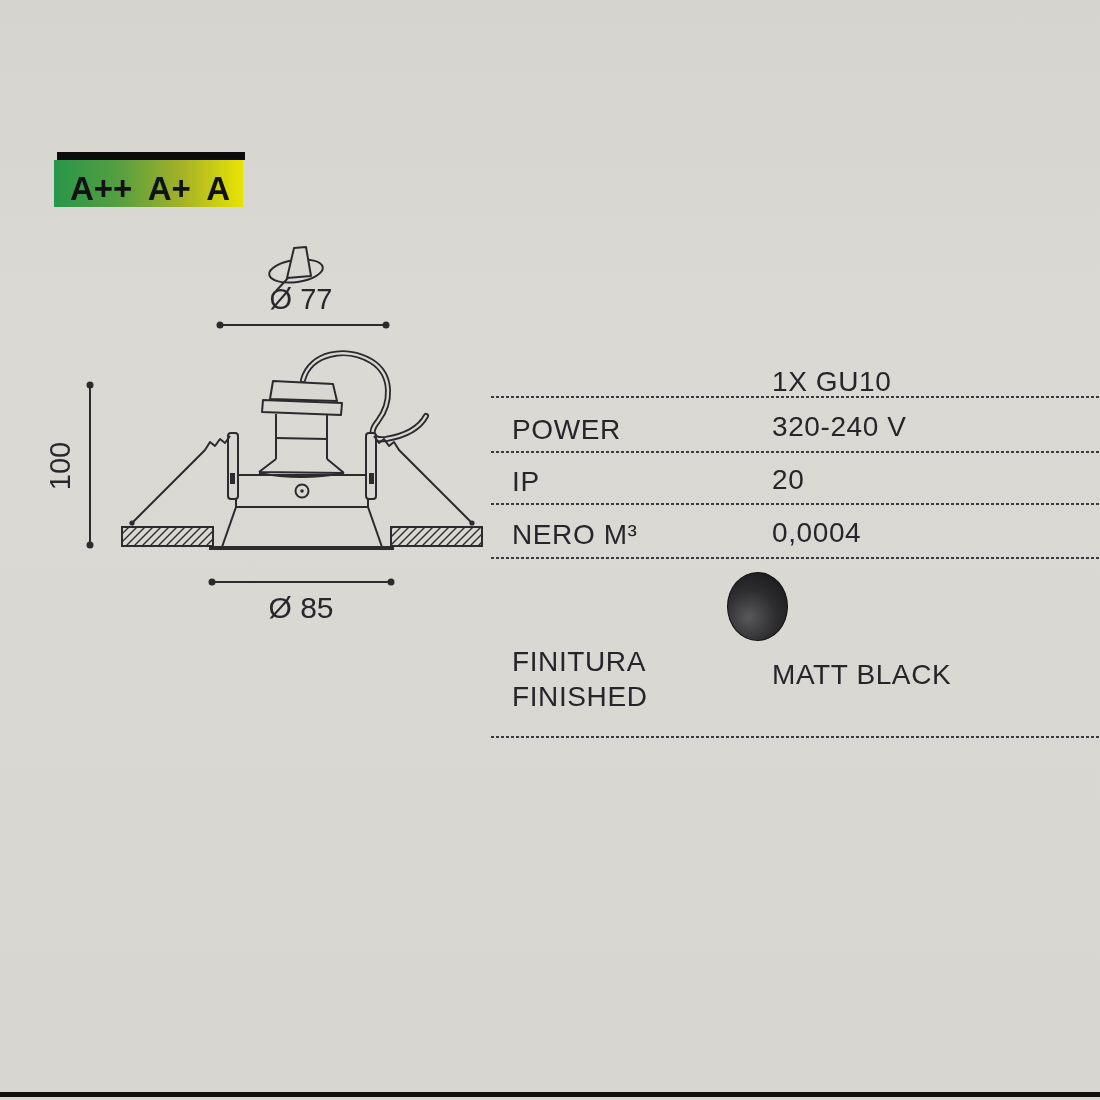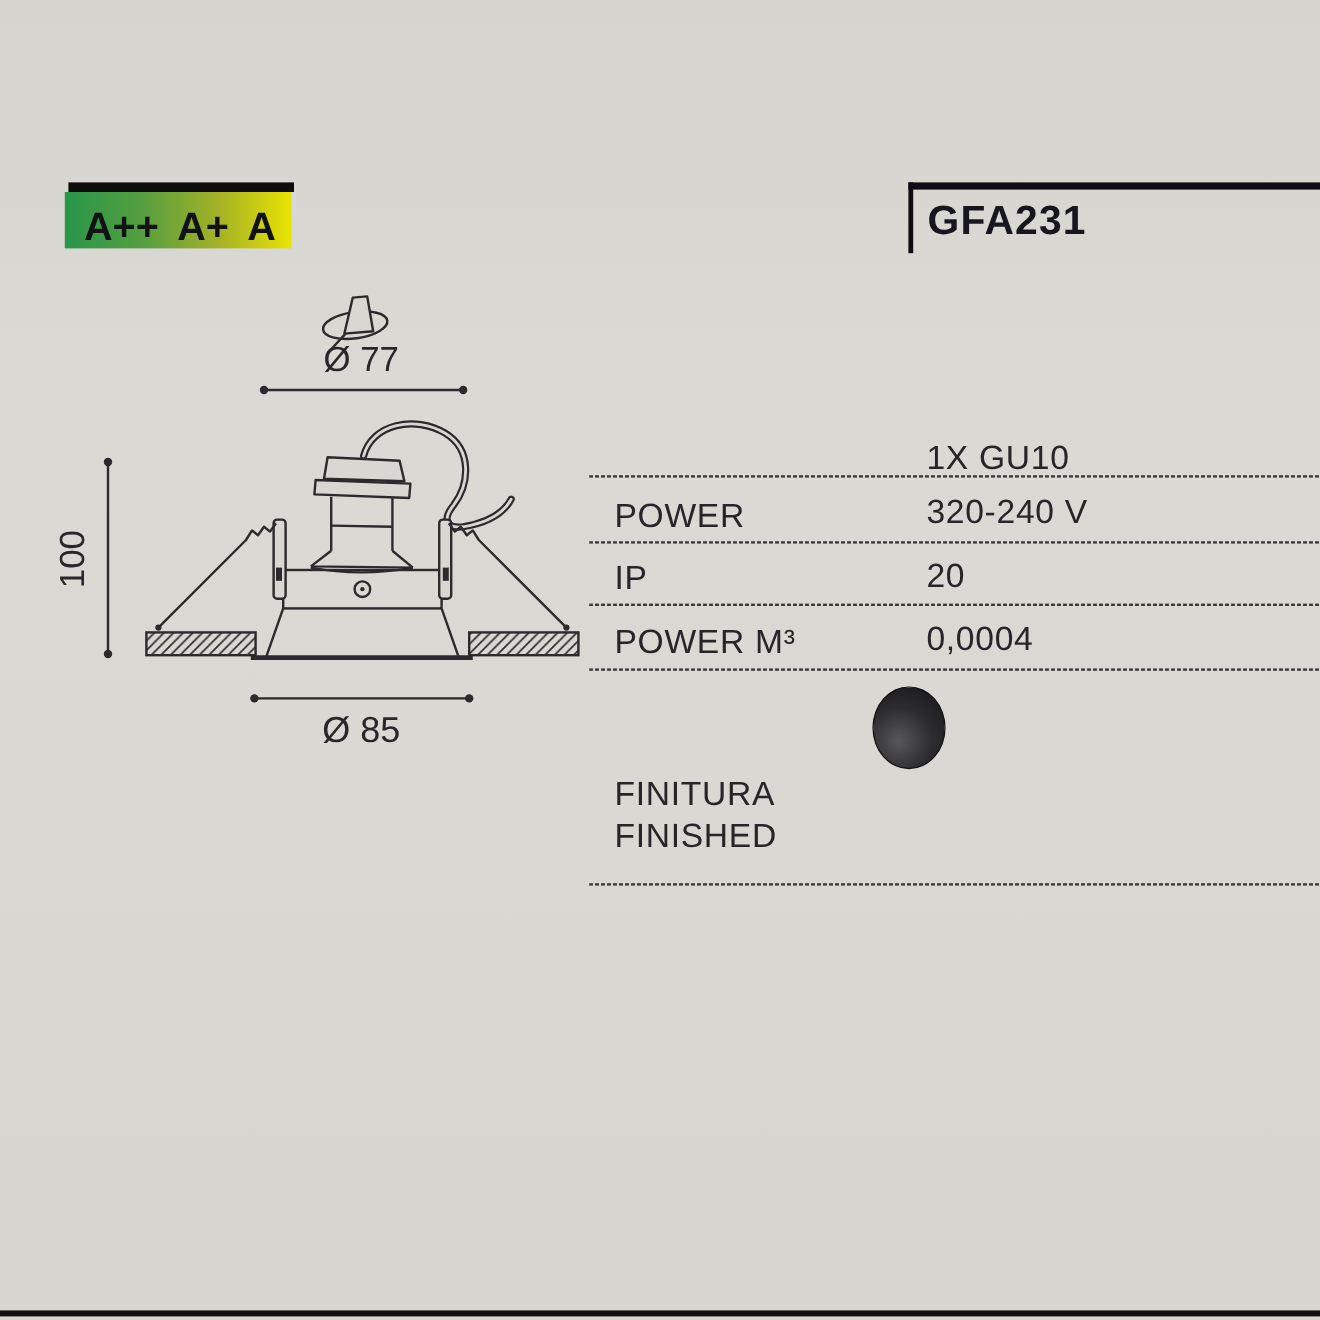"GFA231" div.product-header { html: <div> <div></div> <div></div> <div>GFA231</div> </div> -> none }
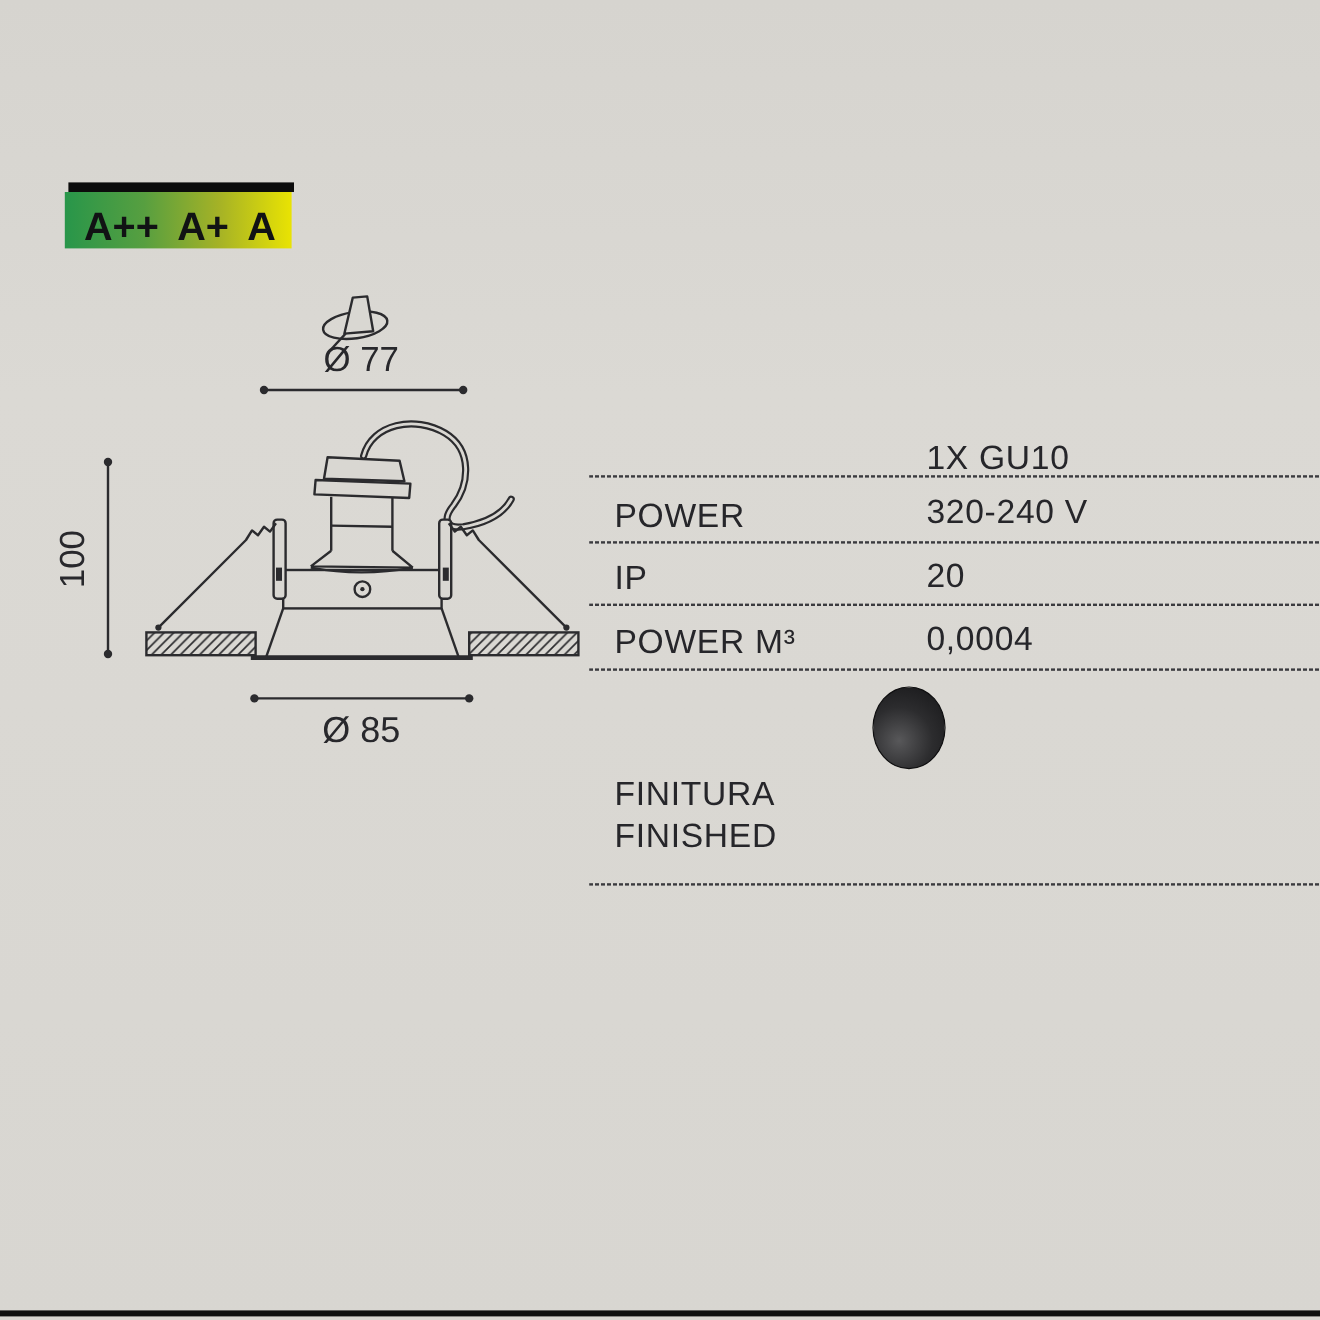"POWER M³" span { text: POWER -> NERO }
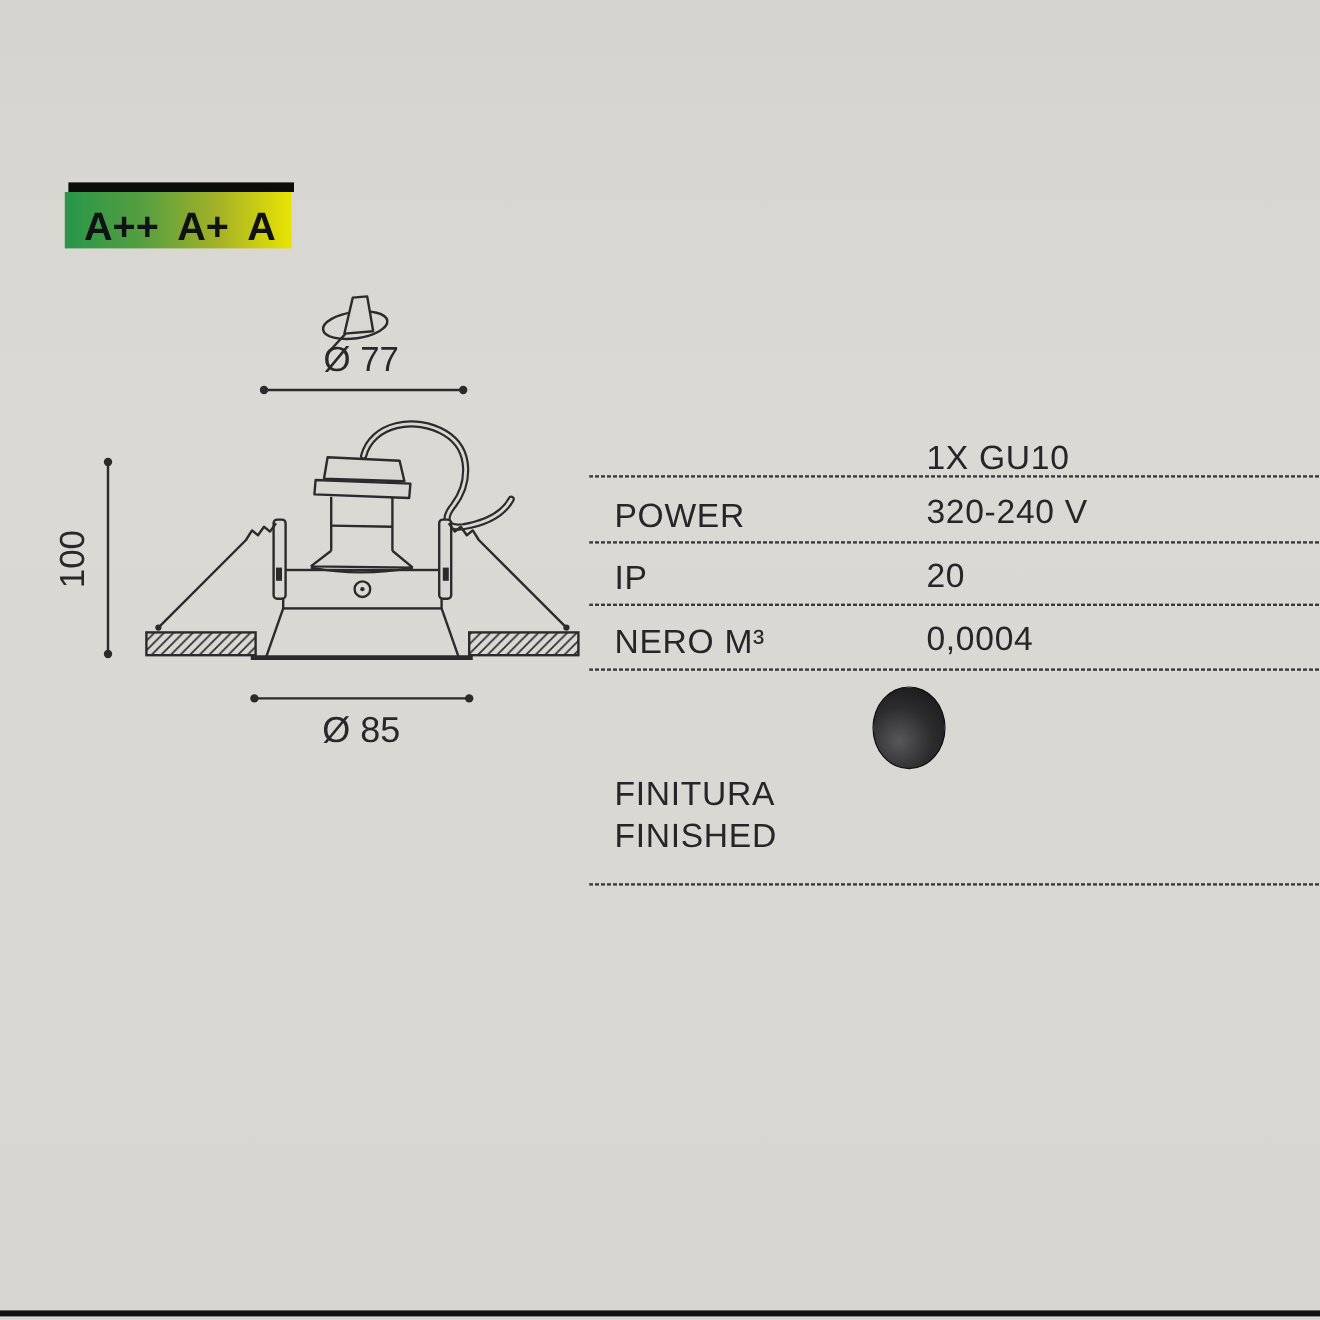"MATT BLACK" span { html: none -> <span>MATT BLACK</span> }
